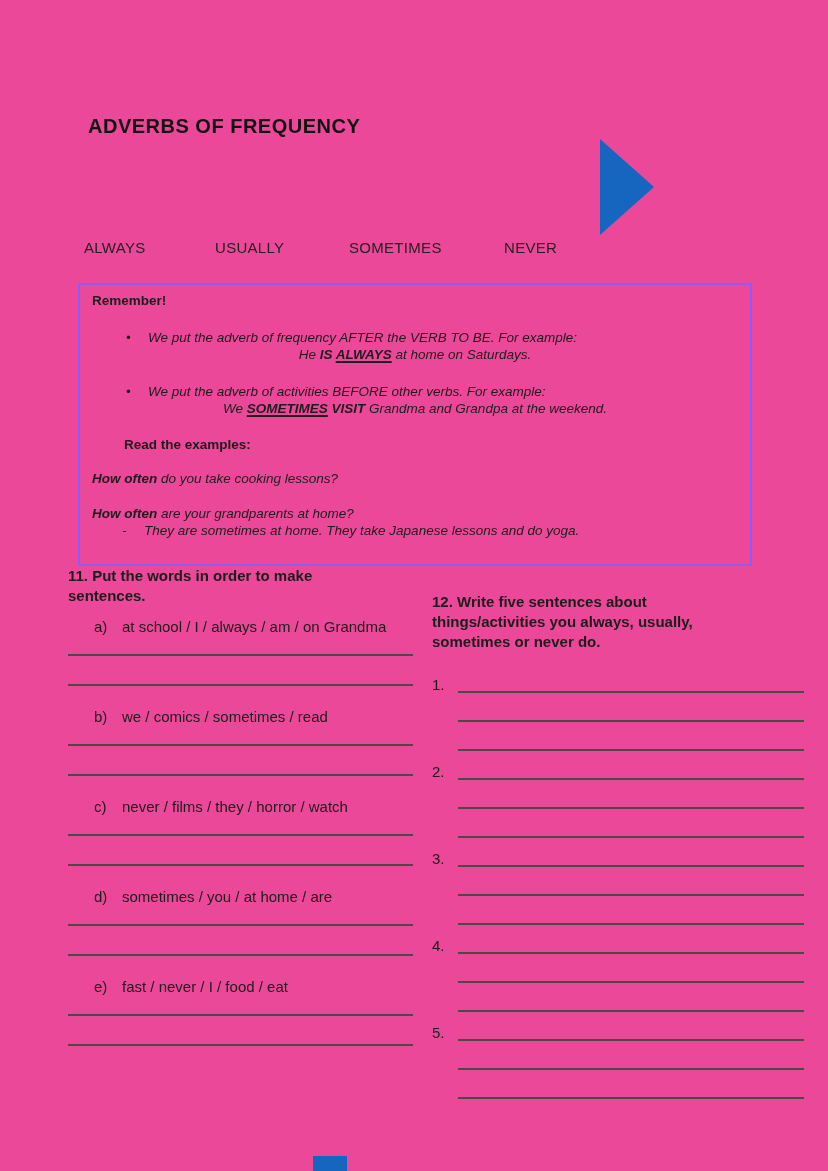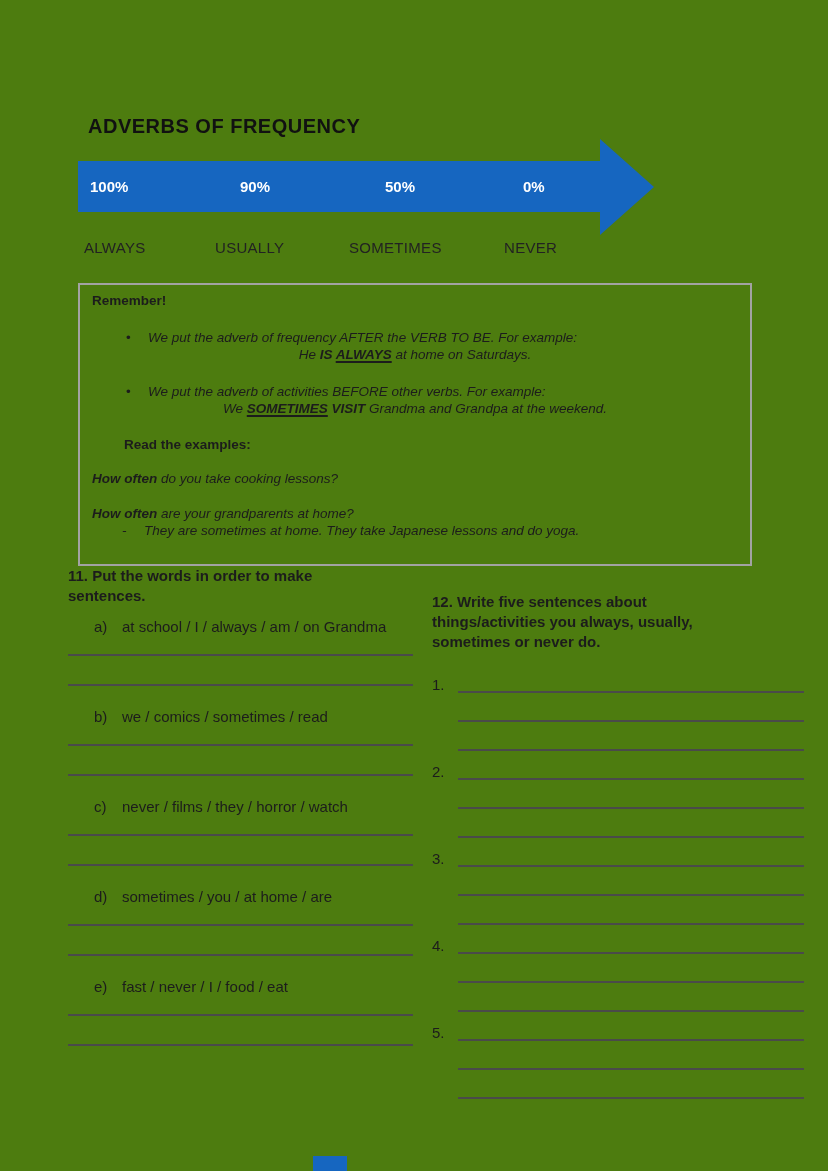"ADVERBS OF FREQUENCY" .page { background: #4d7c0f -> #ec4899 }
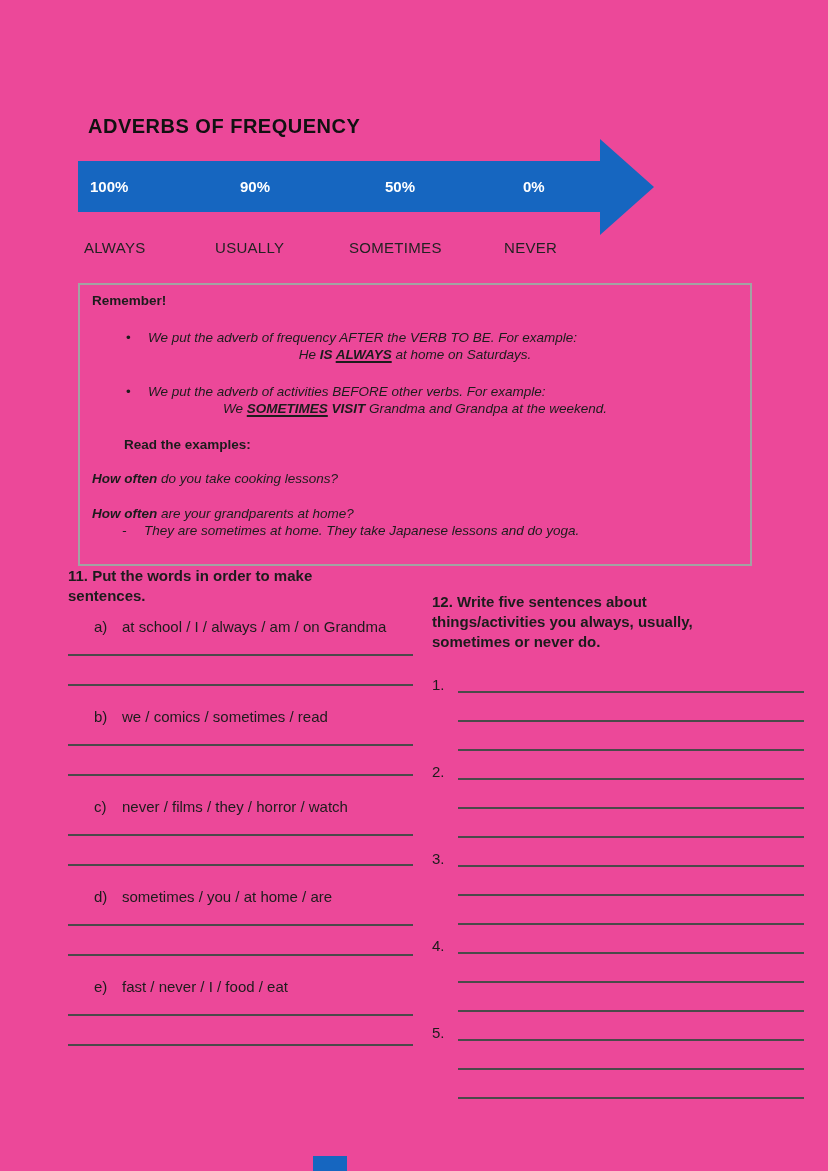"100%" div.arrow-bar { html: <div> <span>100%</span> <span>90%</span> <span>50%</span> <span>0%</span> </div> -> none }
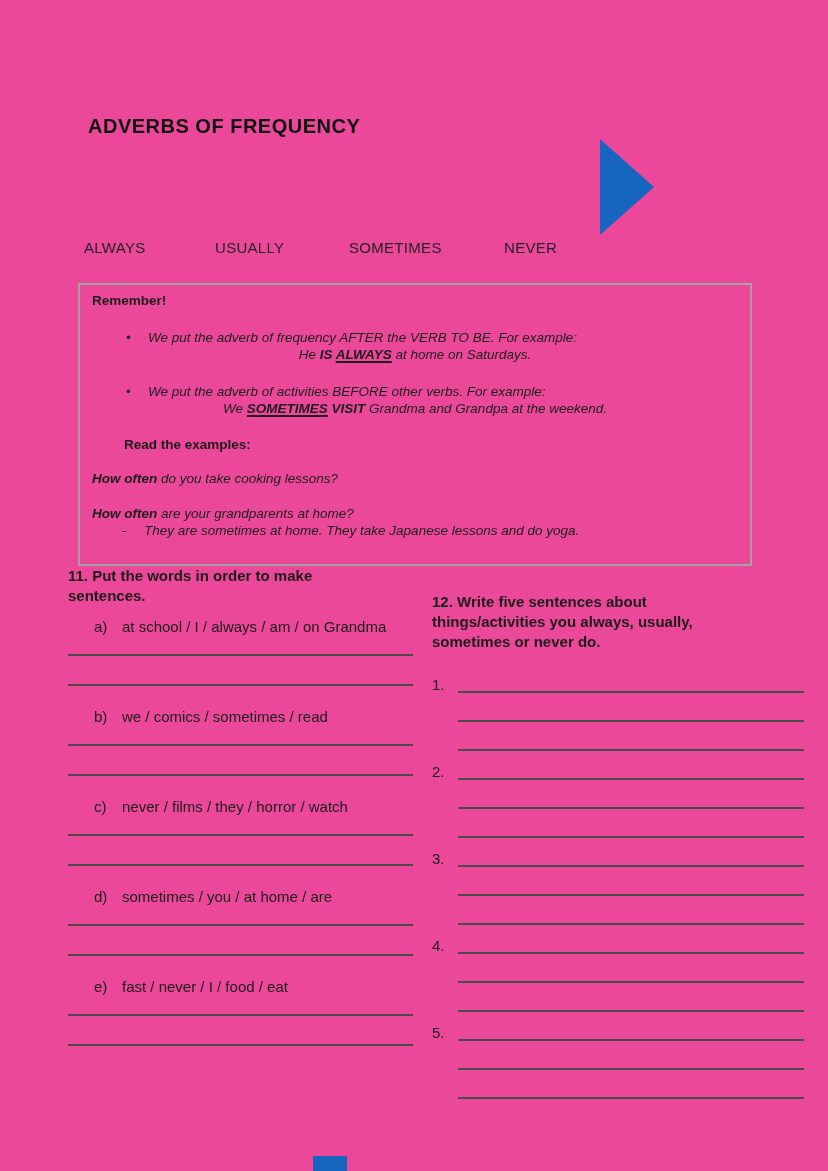"Remember!" .remember-box { border: 2px solid #a3a3a3 -> 2px solid #8b5cf6 }
